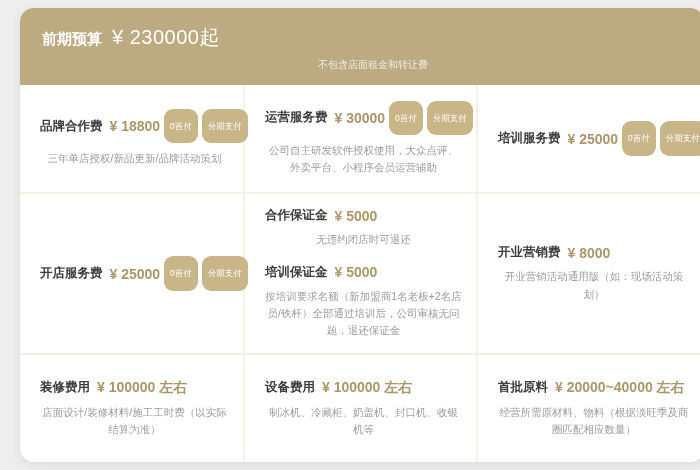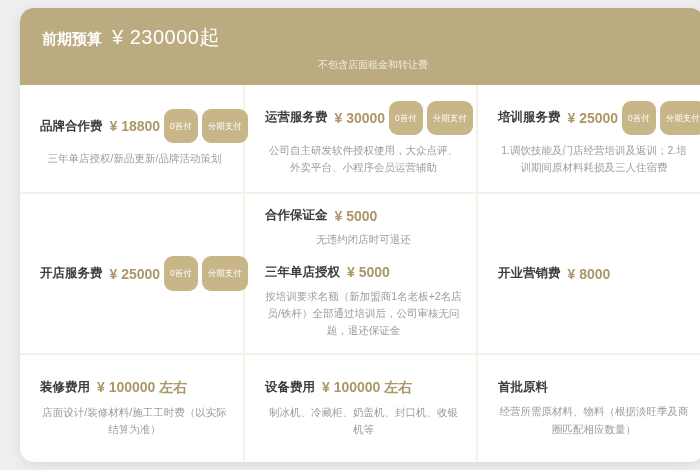"1.调饮技能及门店经营培训及返训；2.培训期间原材料耗损及三人住宿费" div.d { html: <div>1.调饮技能及门店经营培训及返训；2.培训期间原材料耗损及三人住宿费</div> -> none }
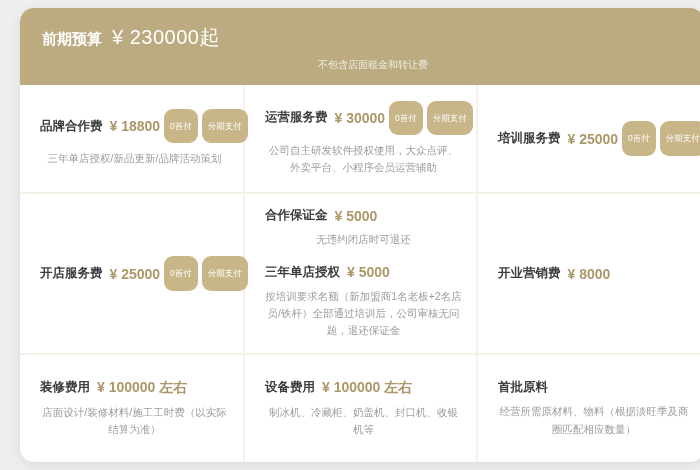"三年单店授权" span.t { text: 三年单店授权 -> 培训保证金 }
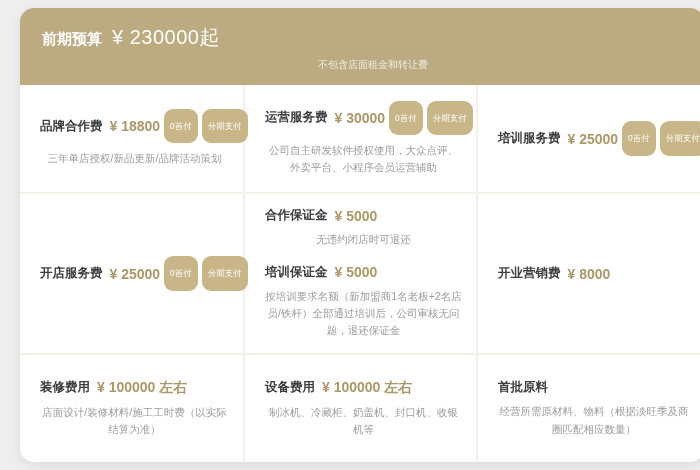"开业营销活动通用版（如：现场活动策划）" div.d { html: none -> <div>开业营销活动通用版（如：现场活动策划）</div> }
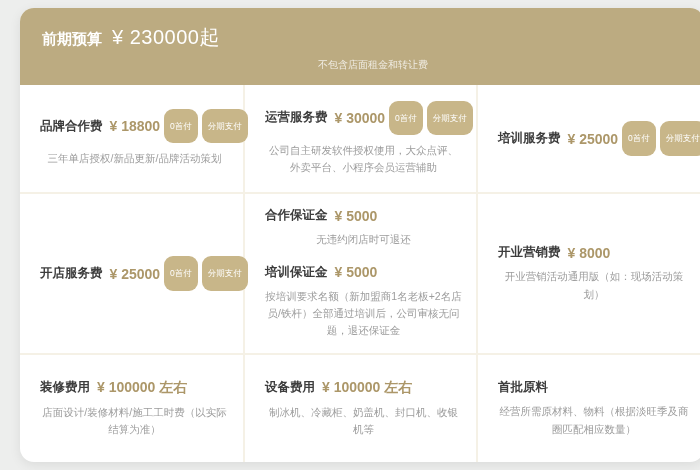"¥ 20000~40000 左右" span.p { html: none -> <span>¥ 20000~40000 左右</span> }
